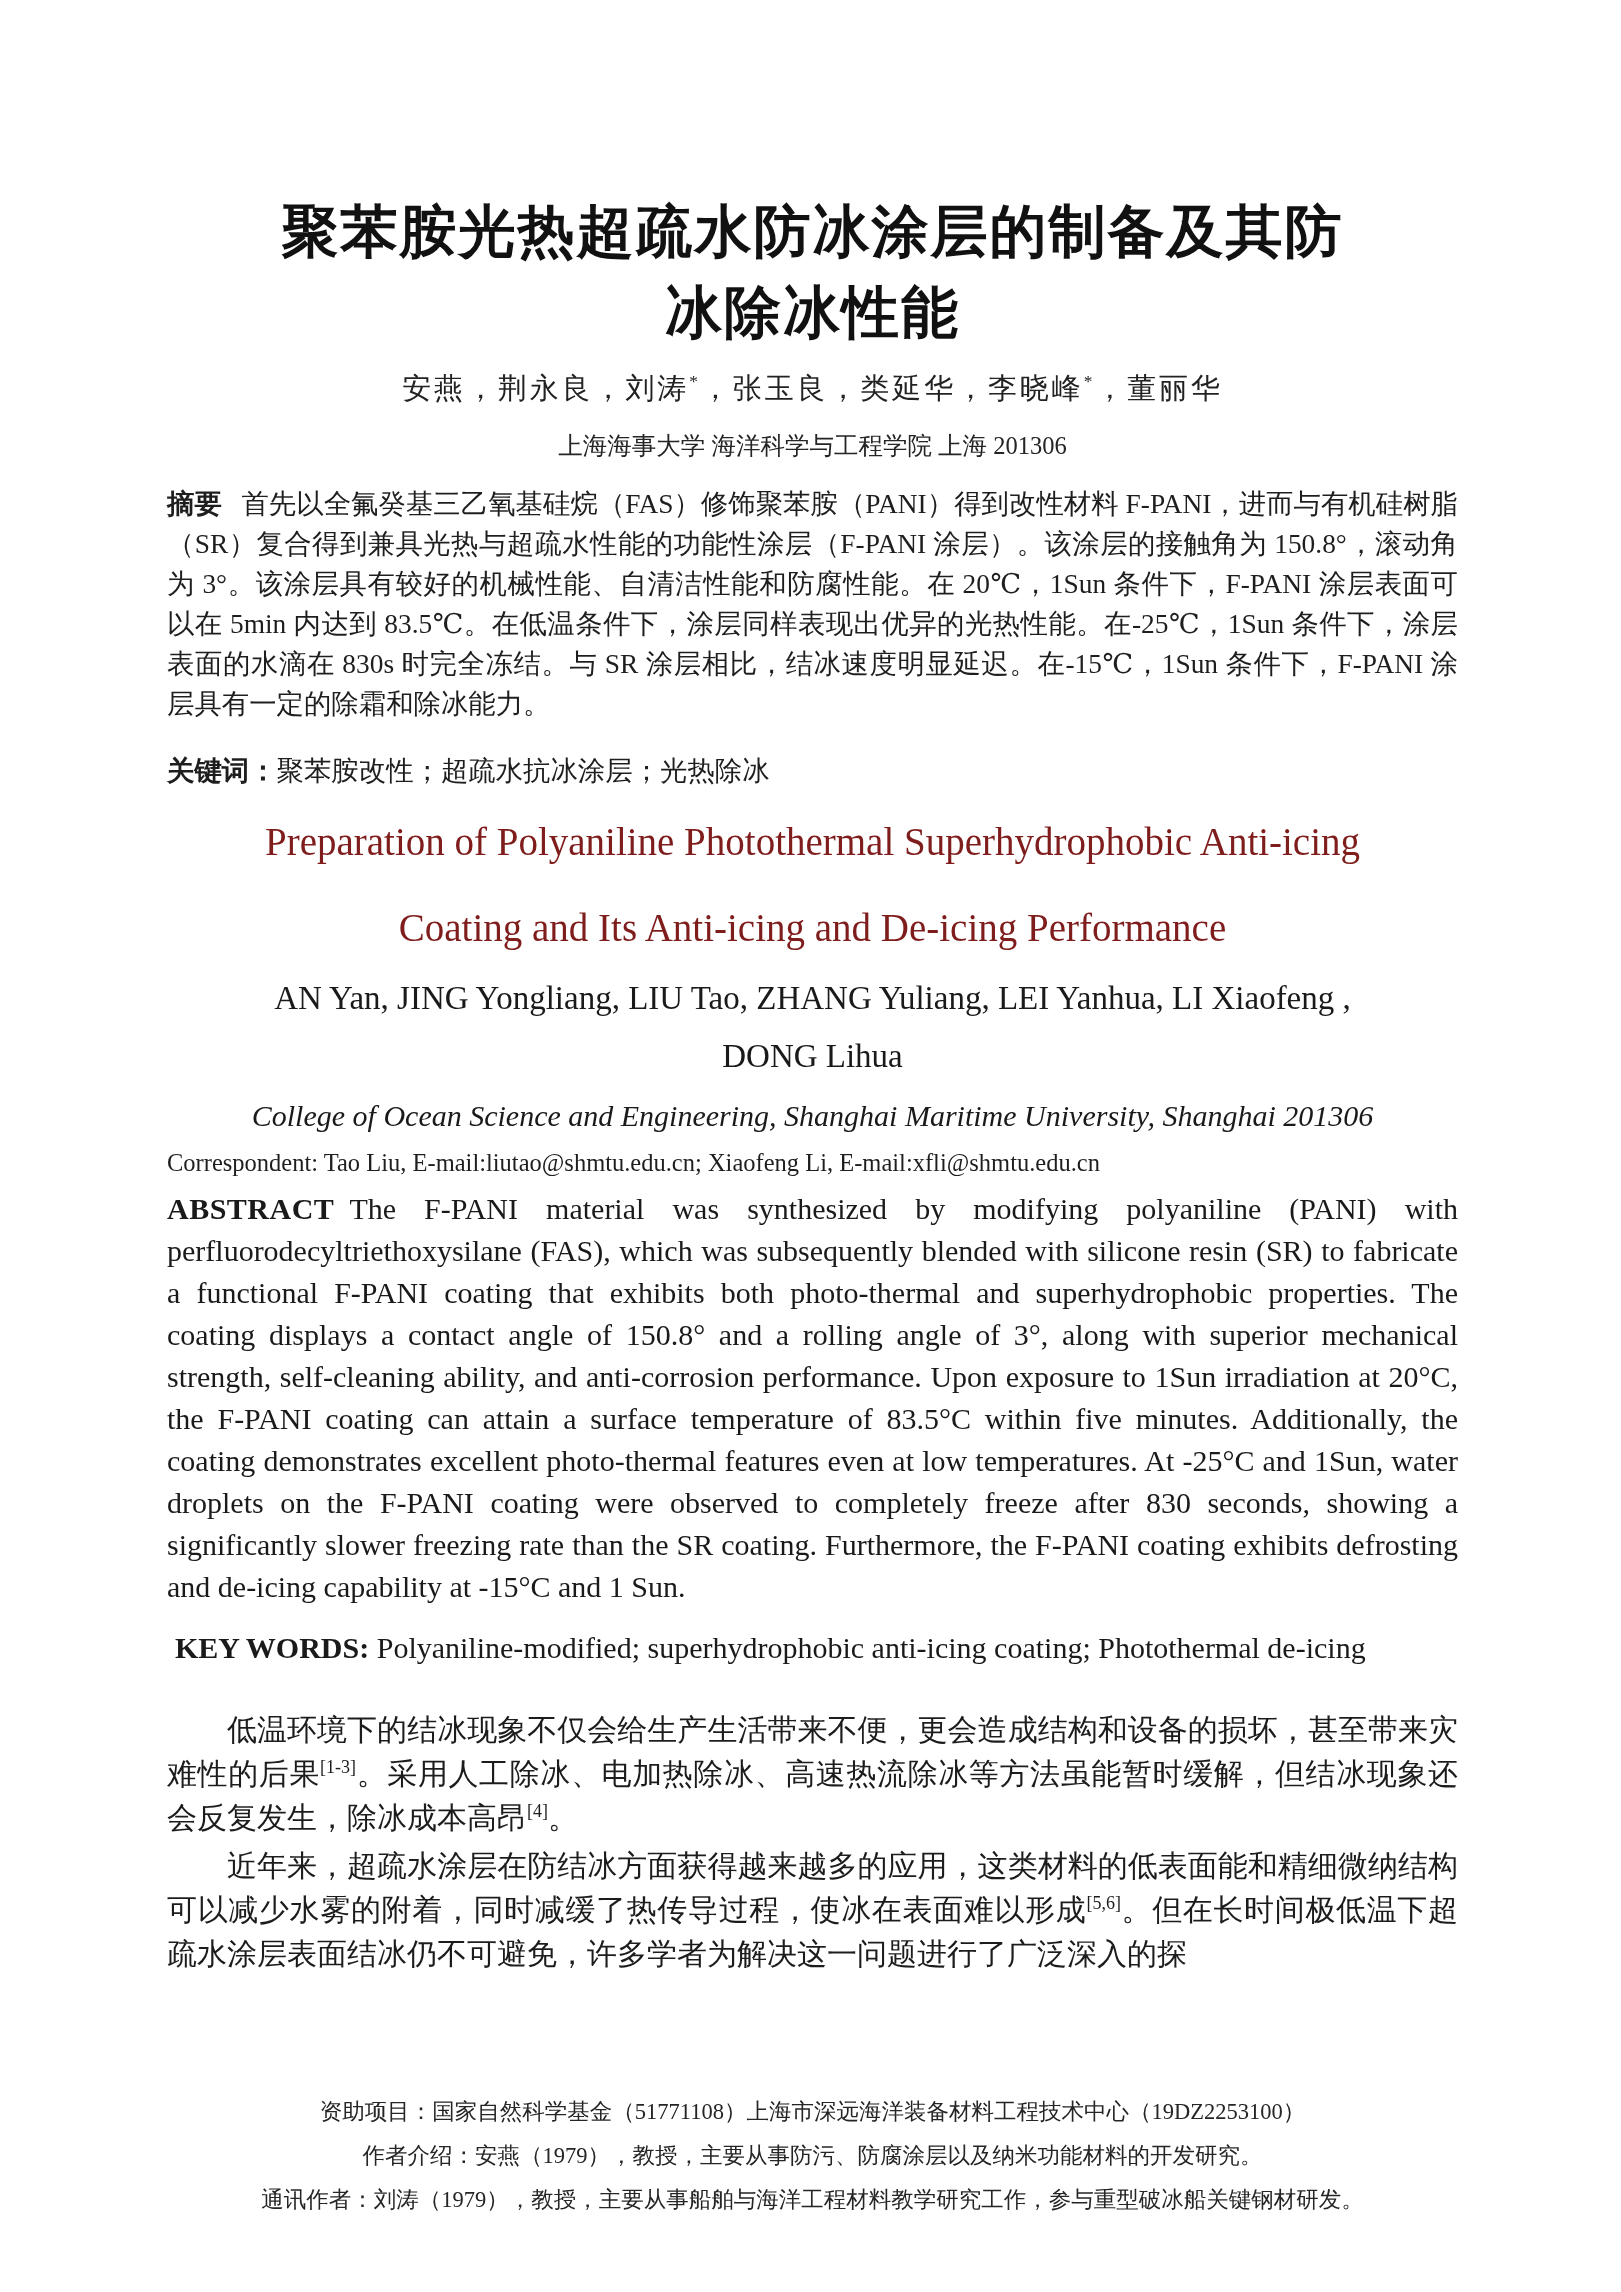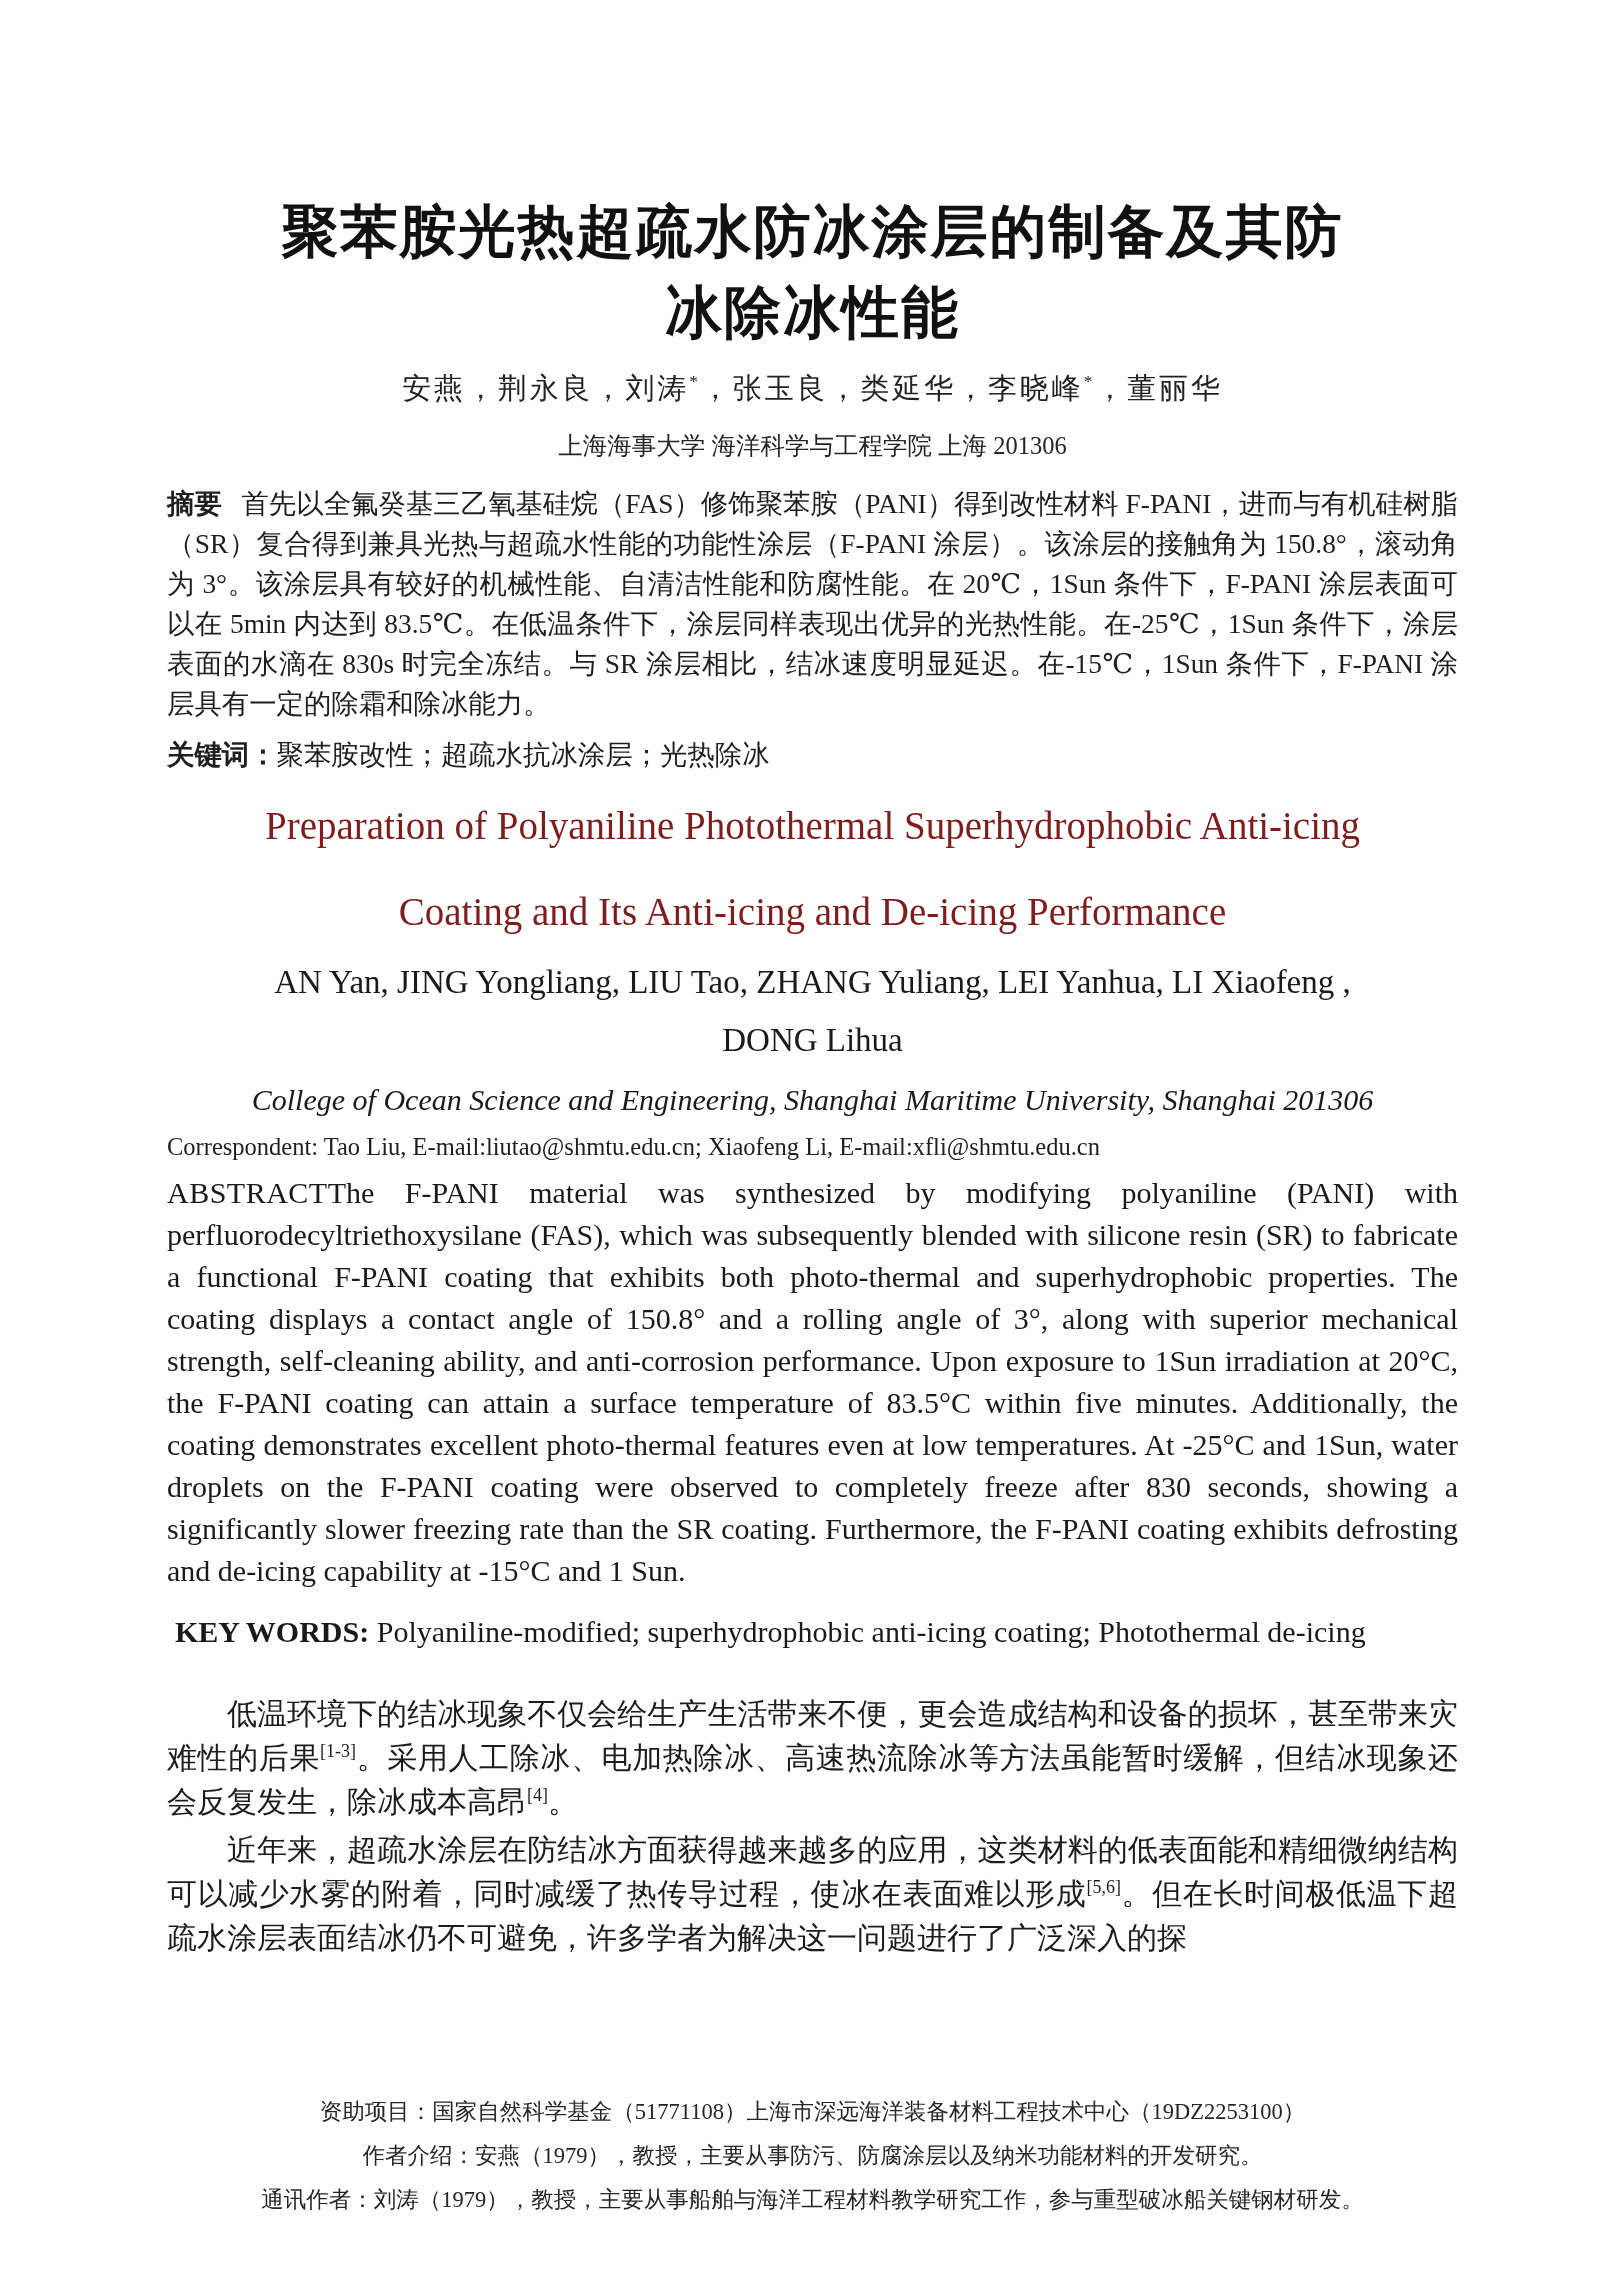"摘要 首先以全氟癸基三乙氧基硅烷（FAS）修饰聚苯胺（PANI）得到改性材料" .abstract-cn { margin-bottom: 11px -> 27px }
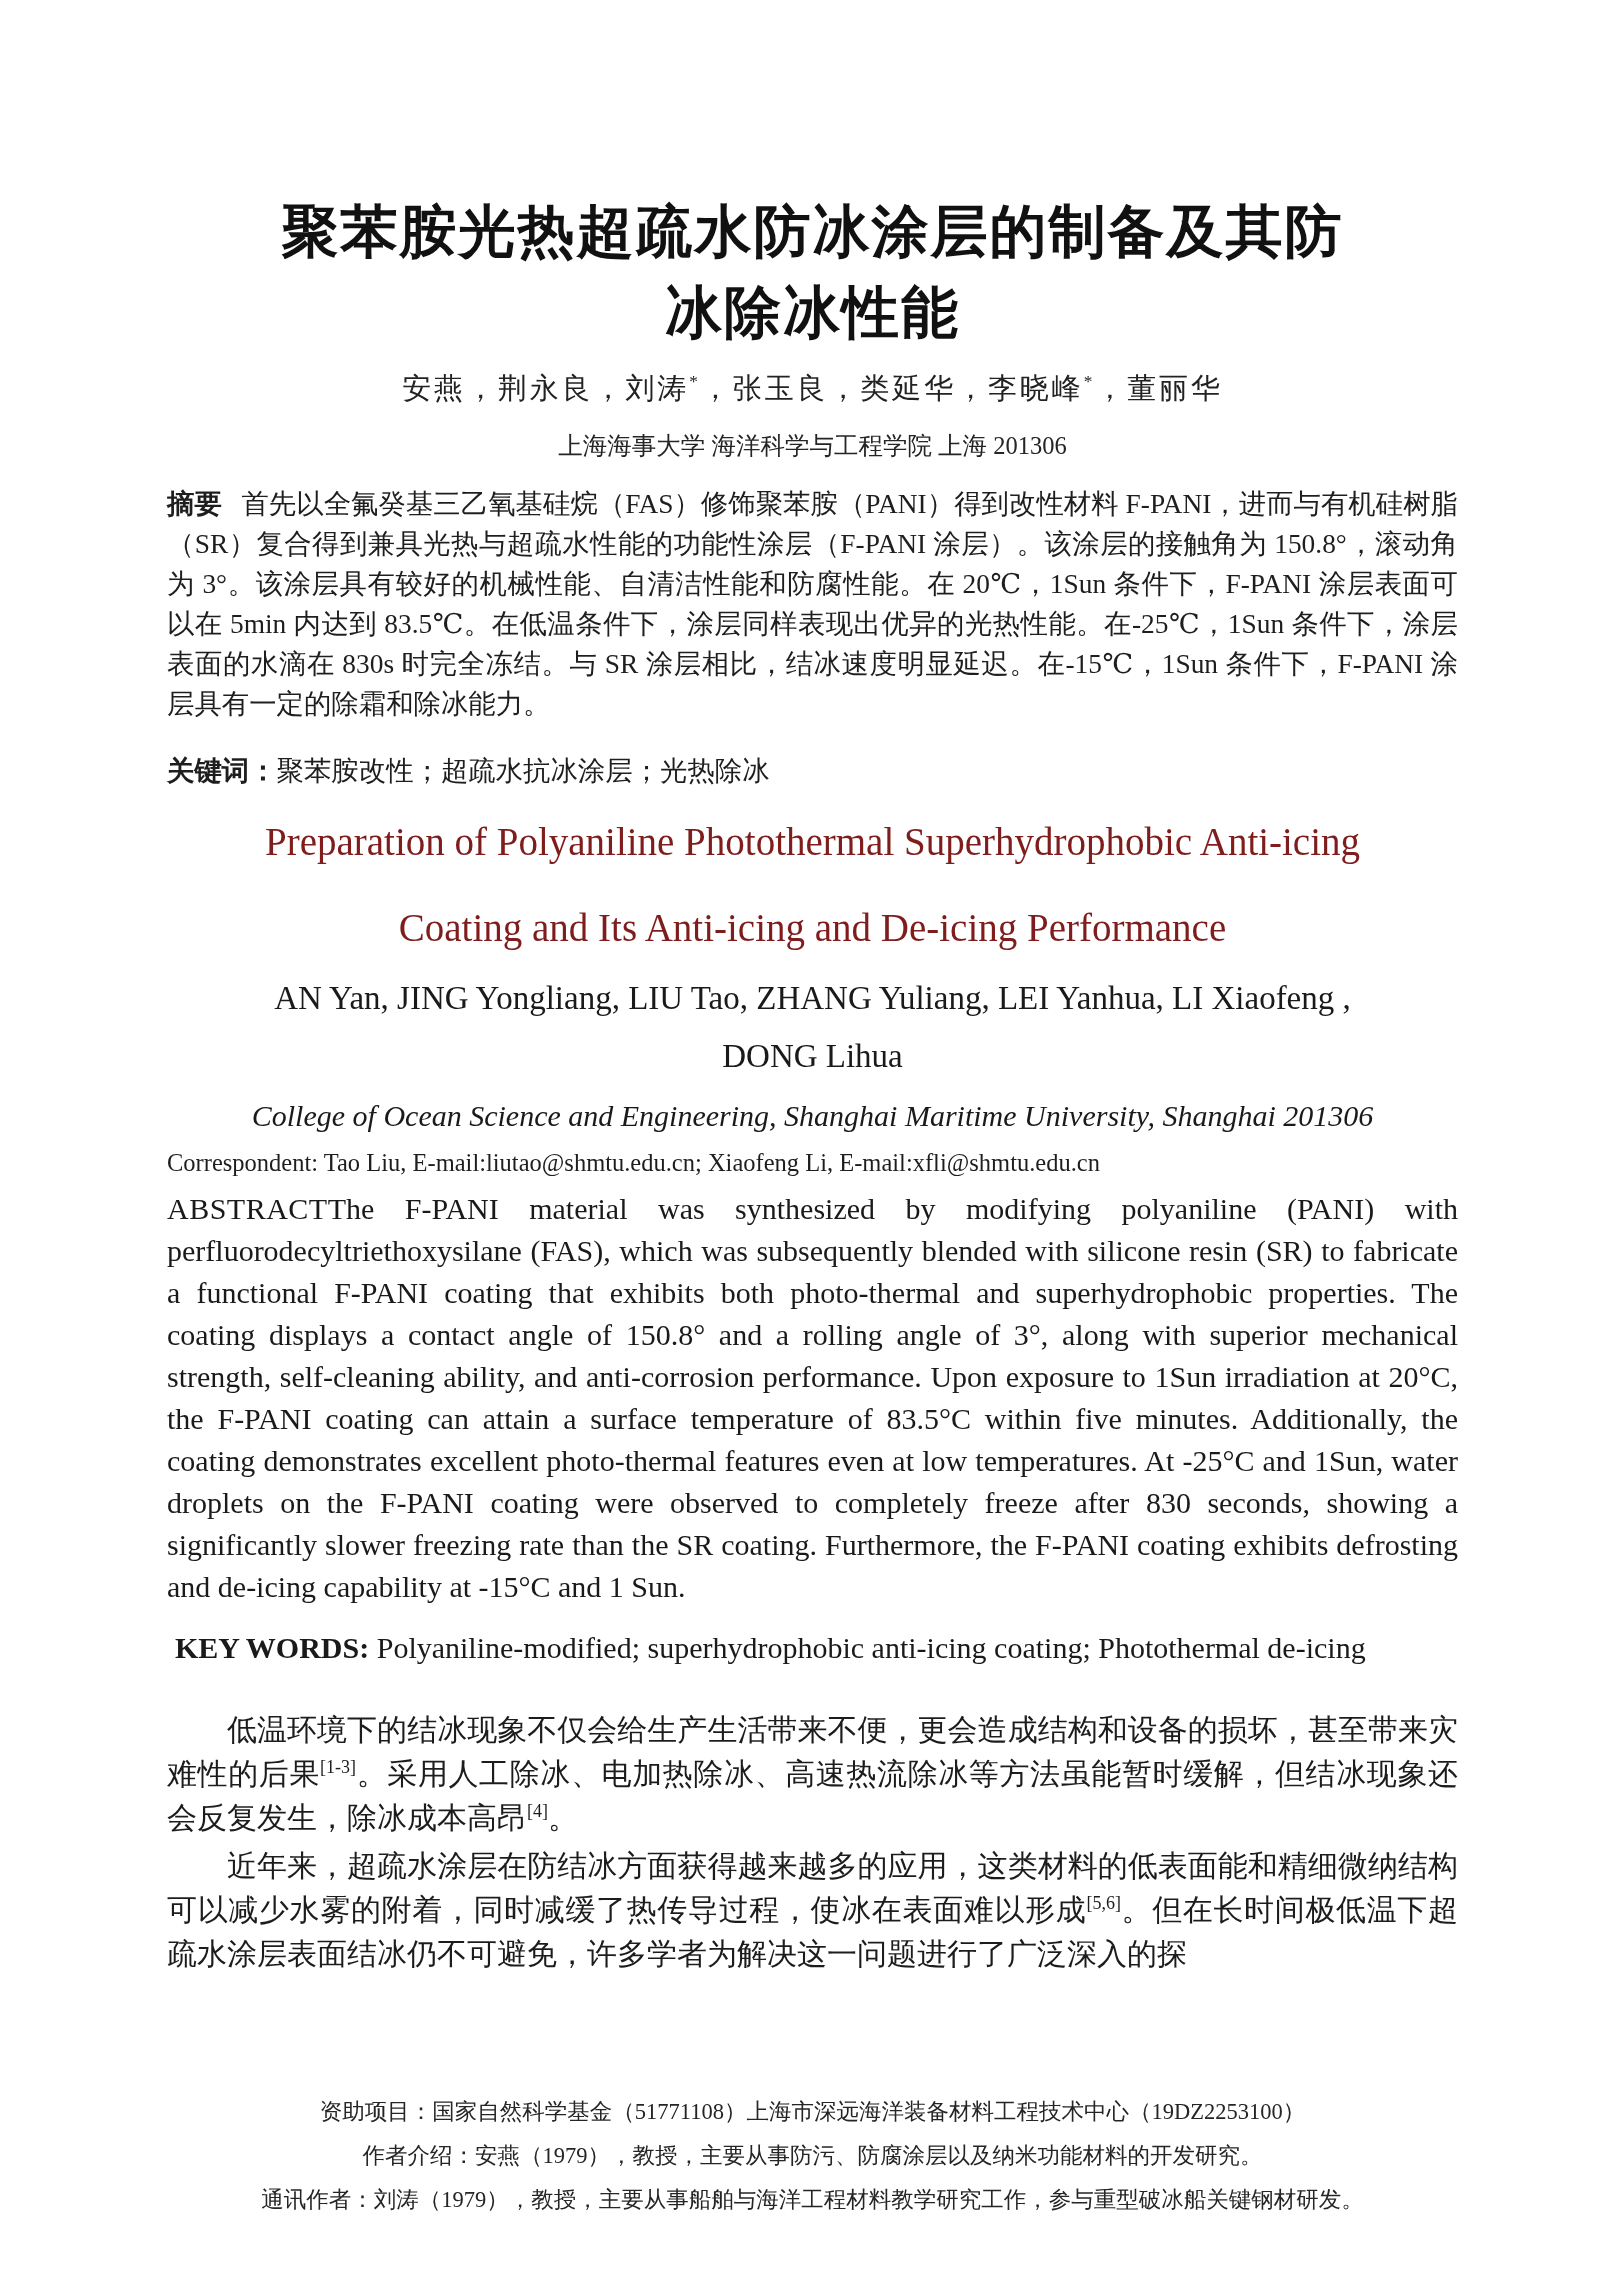"ABSTRACT" .abstract-en .label { font-weight: 400 -> 700; margin-right: 0 -> 15px }
